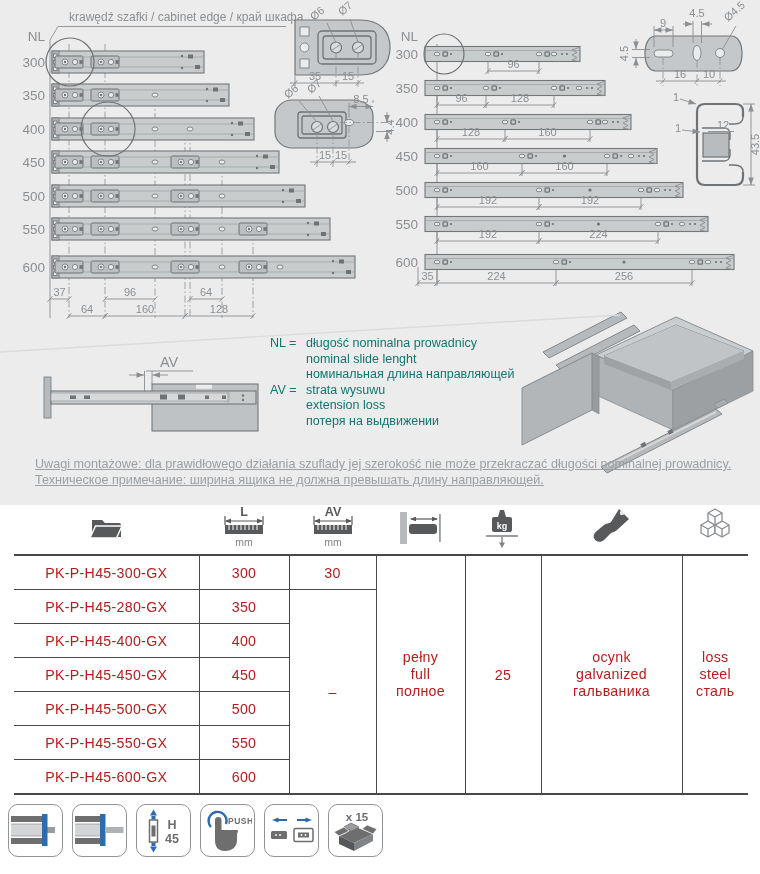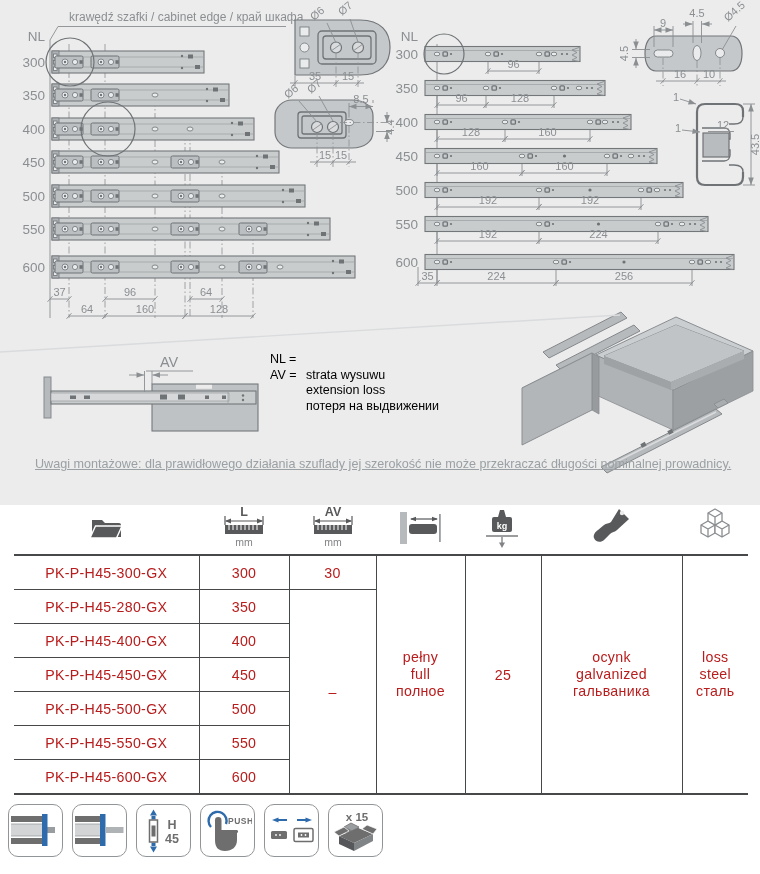"NL =" .legend { color: #000000 -> #0f766e; top: 352px -> 336px }
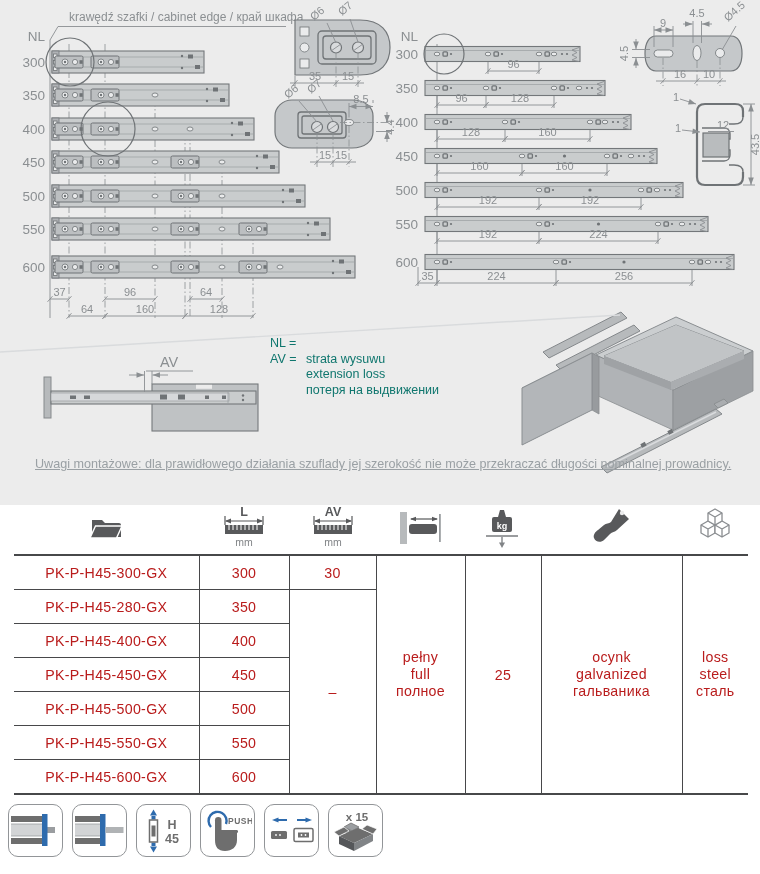"długość nominalna prowadnicy" span.lines { html: none -> <span> <span>długość nominalna prowadnicy</span> <span>nominal slide lenght</span> <span>номинальная длина направляющей</span> </span> }
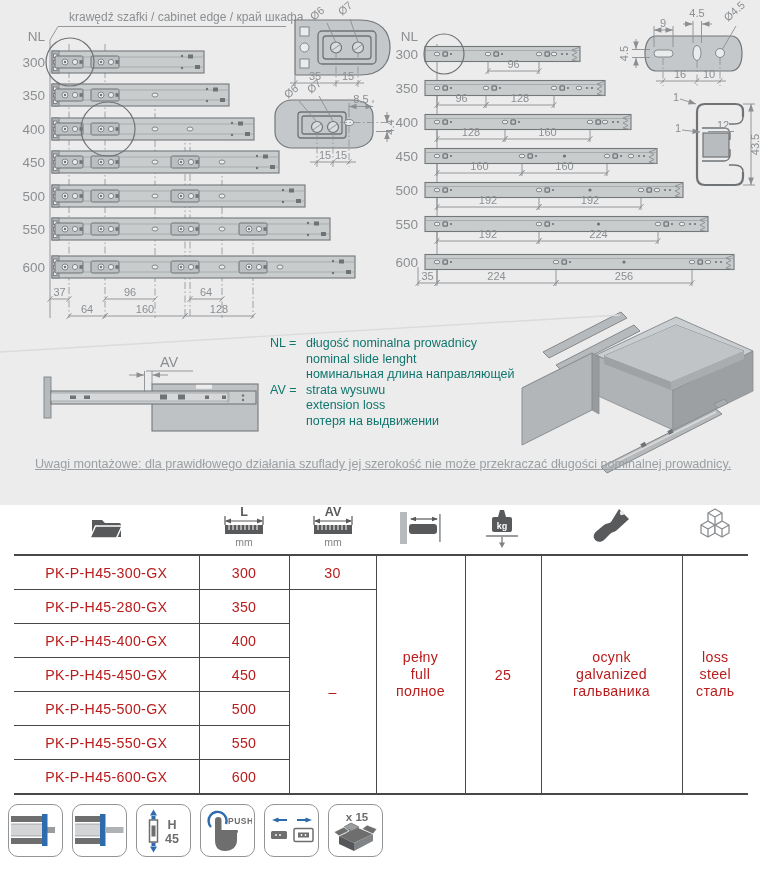"Техническое примечание: ширина ящика не" div { html: none -> <div>Техническое примечание: ширина ящика не должна превышать длину направляющей.</div> }
